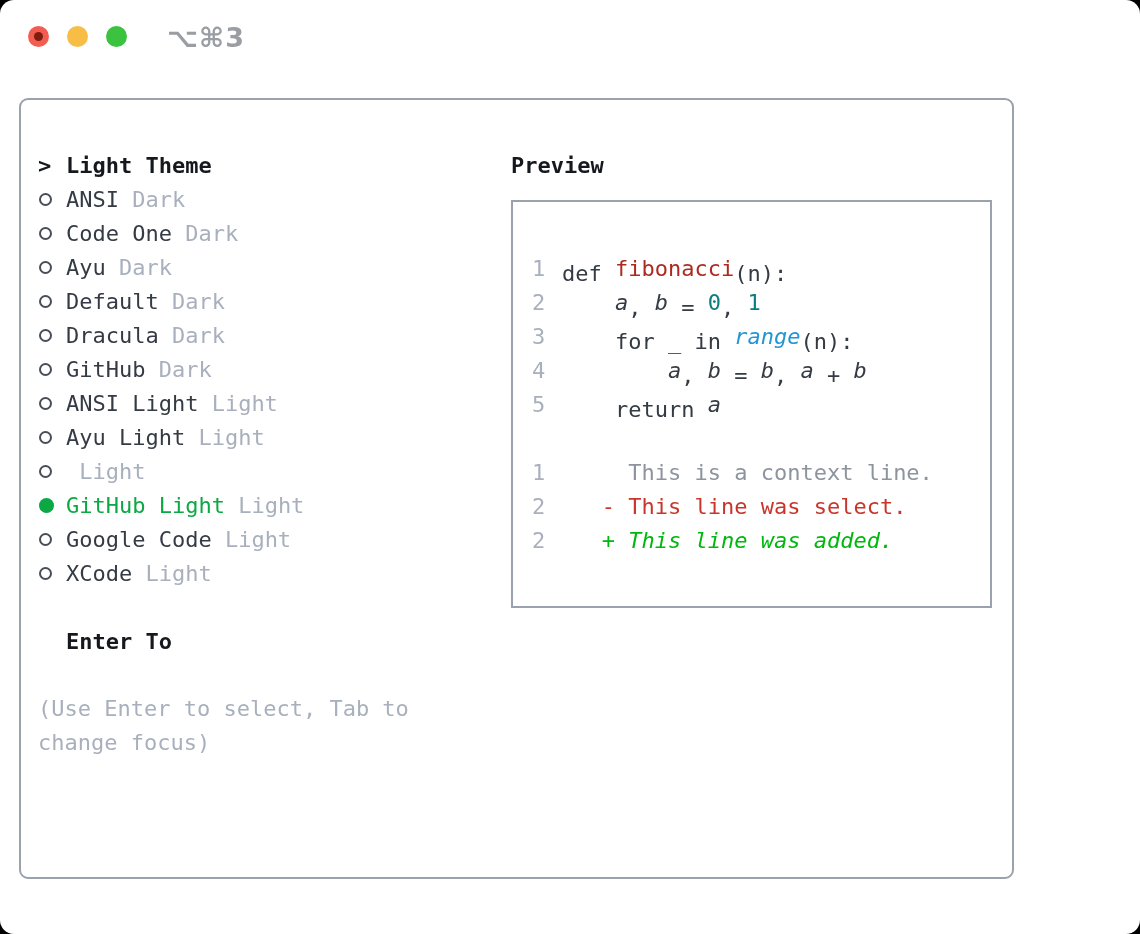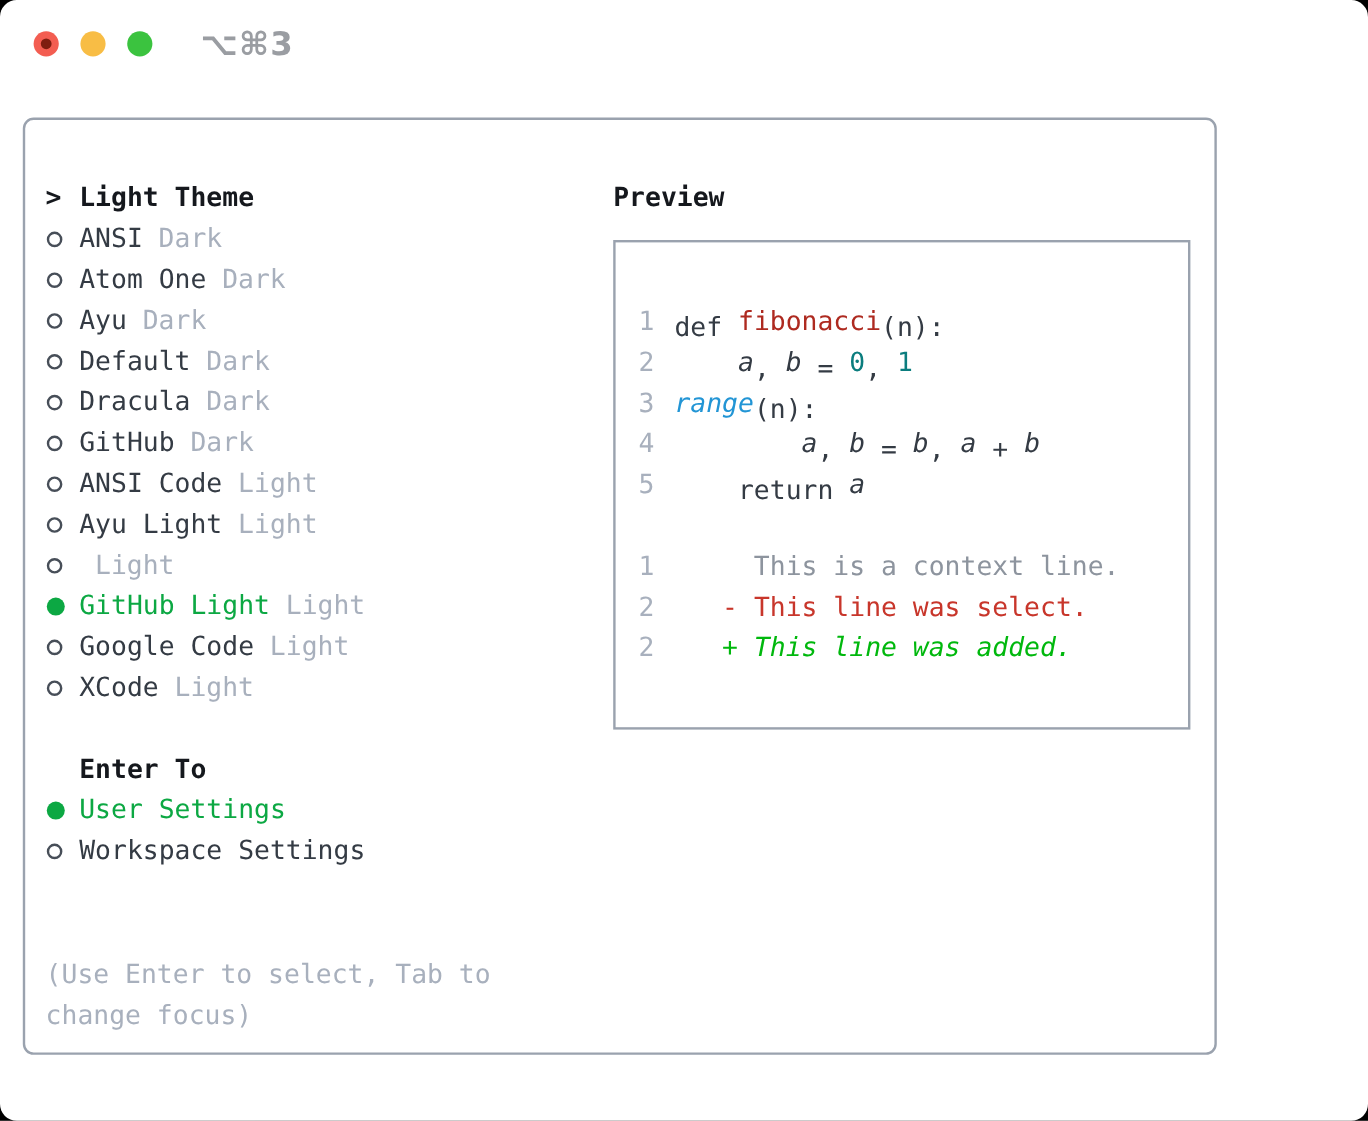"Atom One" span.label { text: Atom -> Code }
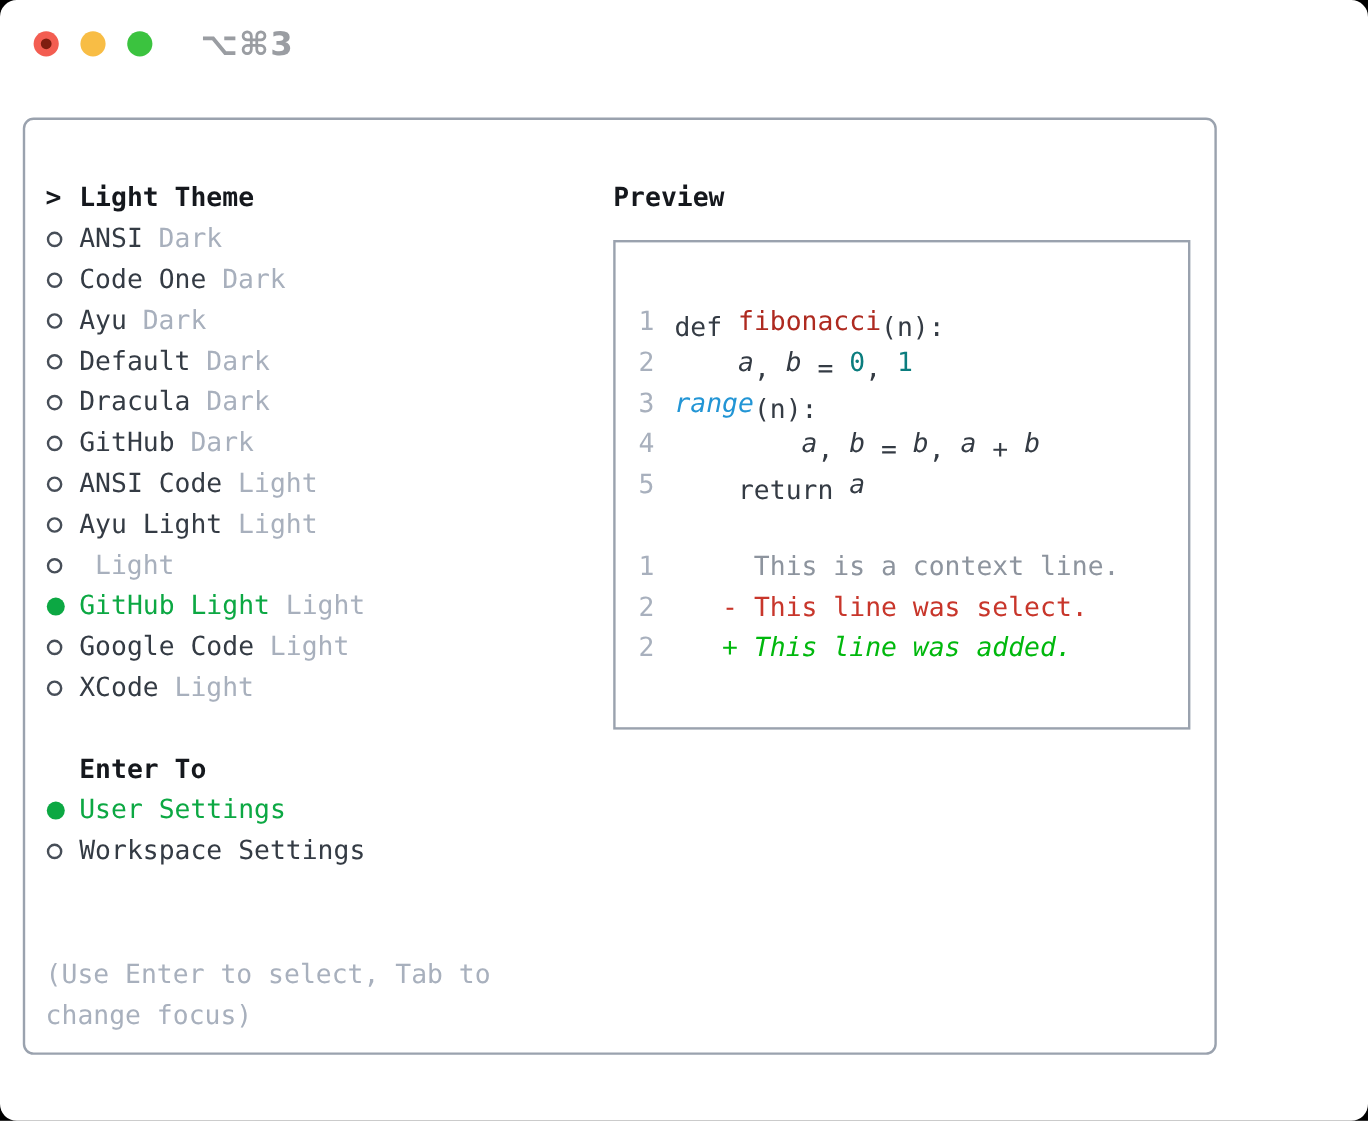"for _ in" span.tok-fg { html: none -> <span> for _ in </span> }
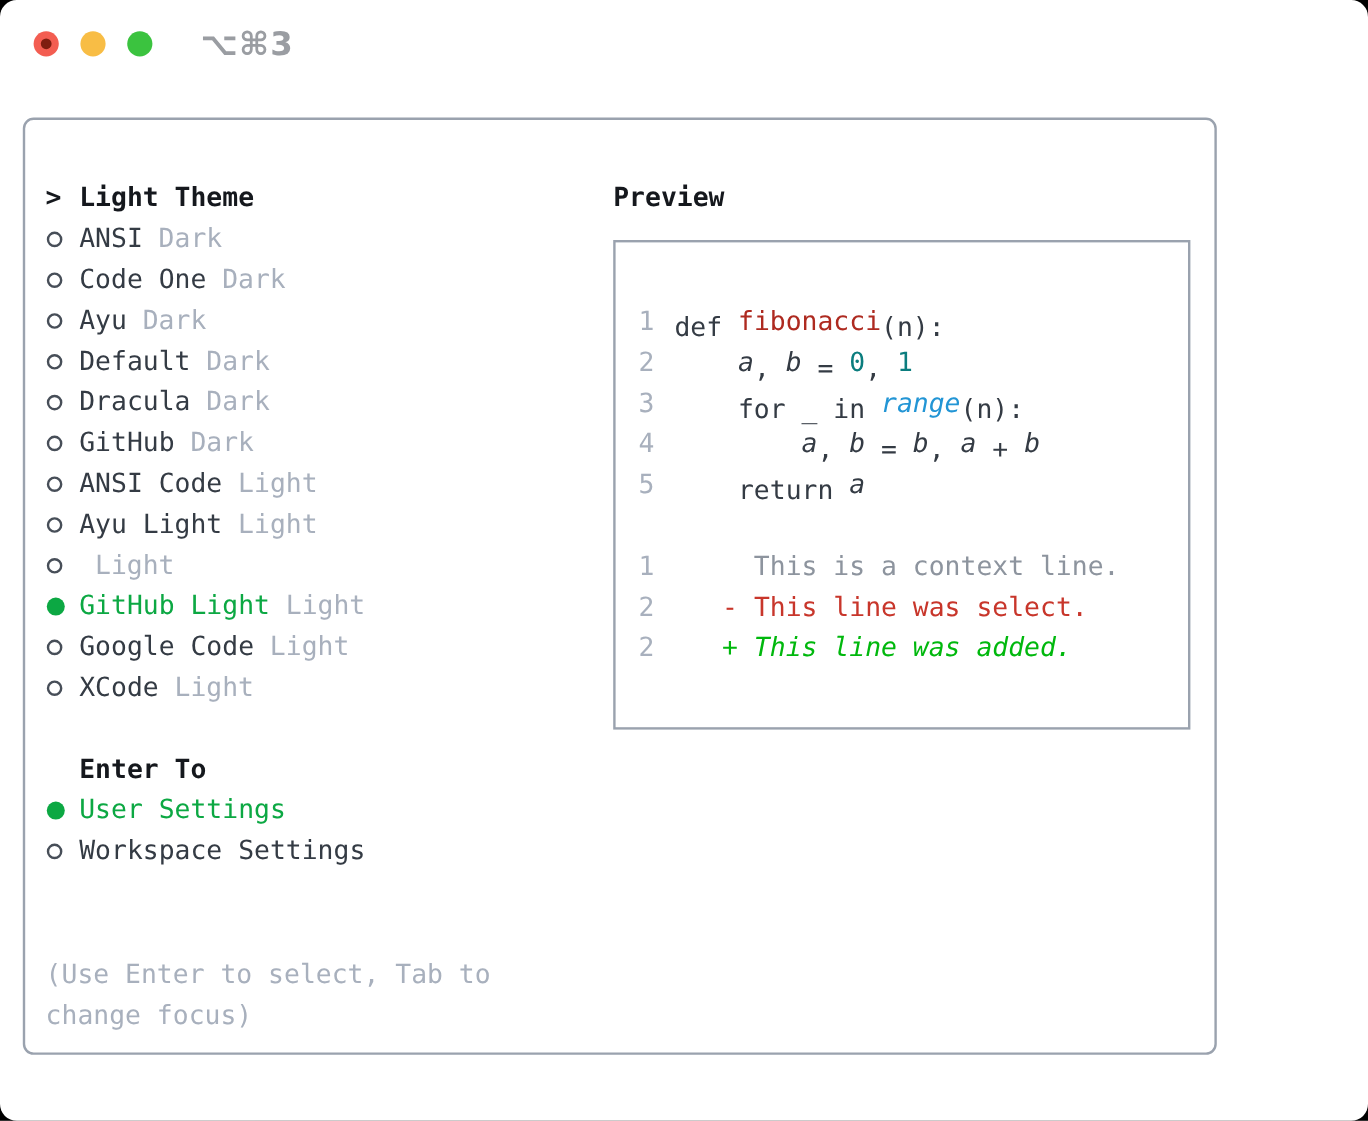"ANSI Code" span.label { text: Code -> Light }
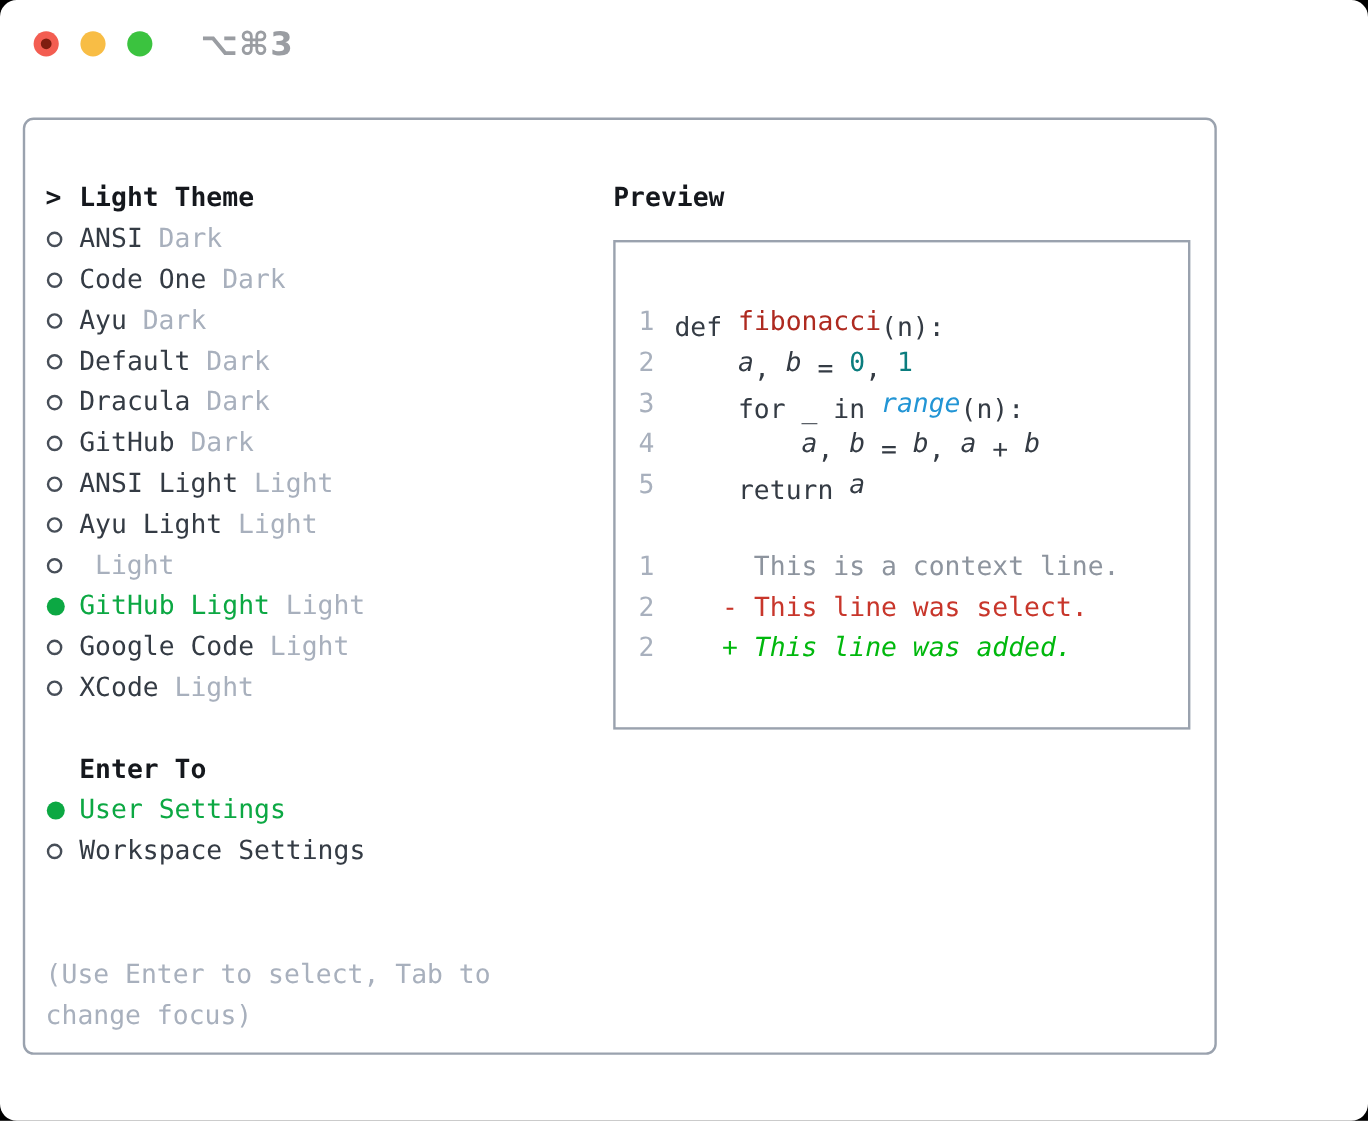"User Settings" div { html: <div> <div> <span> <span></span> </span> <span>User Settings</span> </div> <div> <span> <span></span> </span> <span>Workspace Settings</span> </div> </div> -> none }
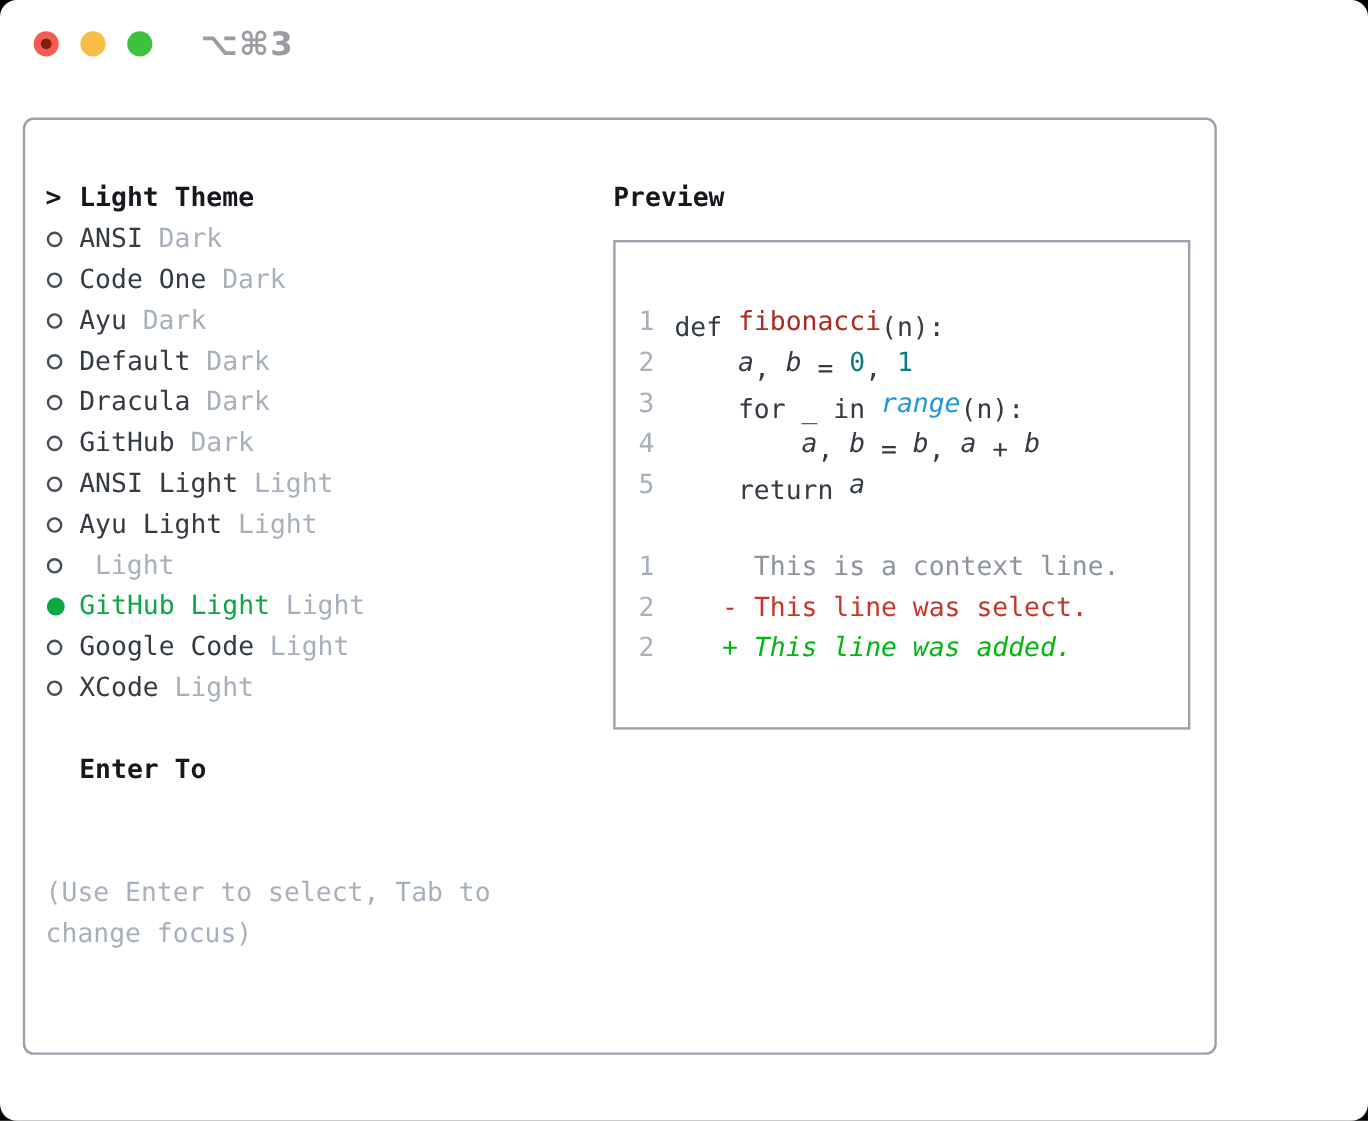"(Use Enter to select, Tab" .hint { margin-top: 36px -> none }
